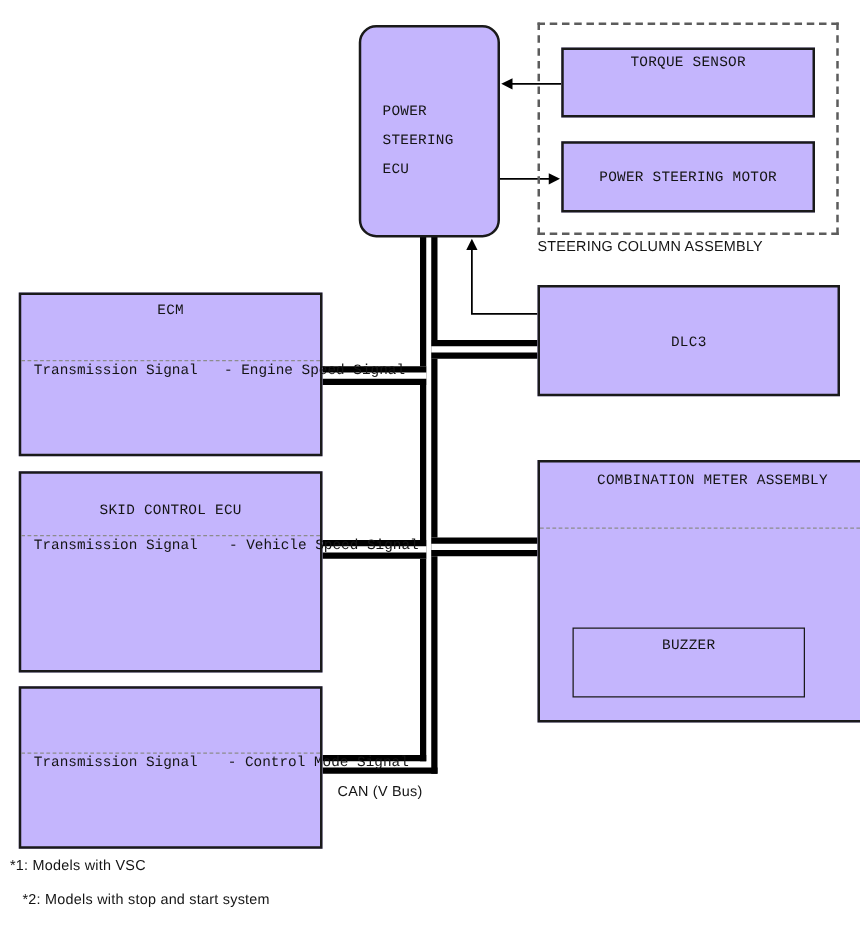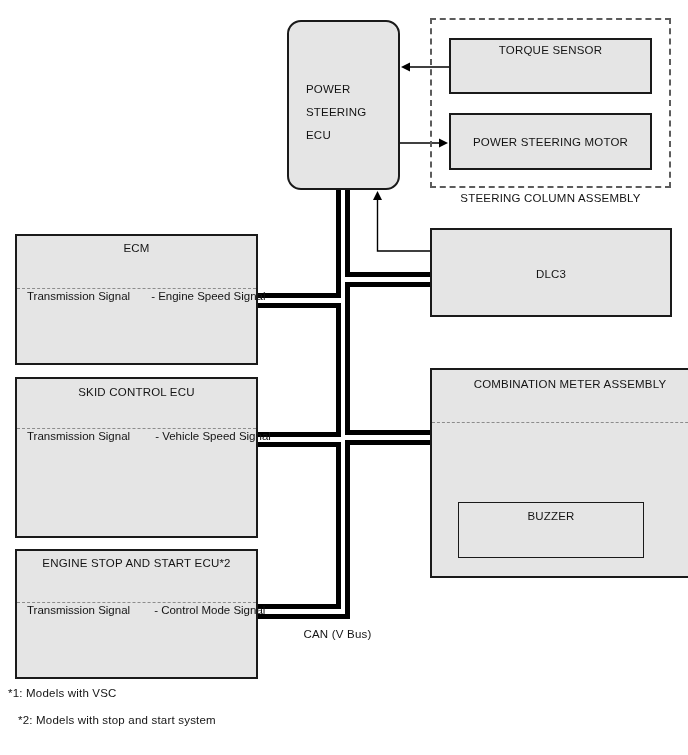"TORQUE SENSOR" .box { background: #e5e5e5 -> #c4b5fd; font-family: none -> Liberation Mono, monospace }
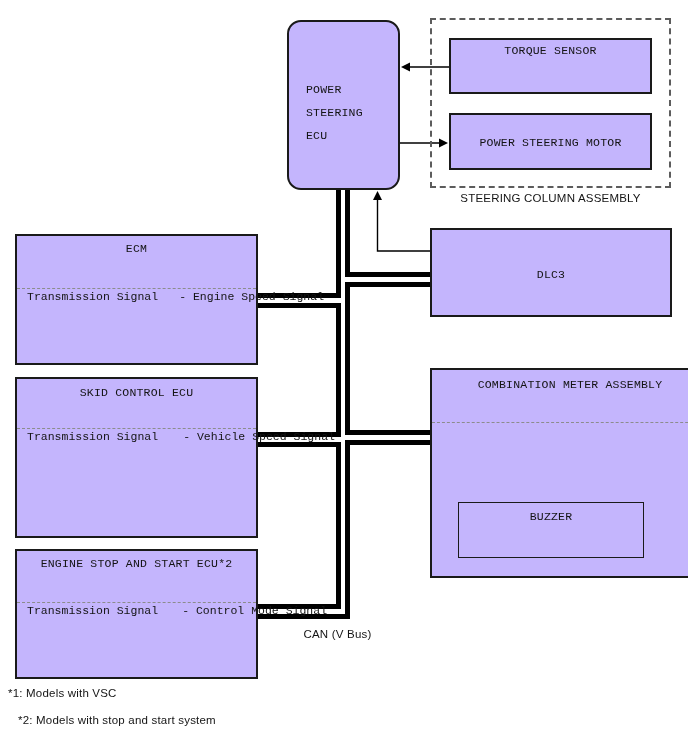"STEERING COLUMN ASSEMBLY" .centered { text-align: center -> none }
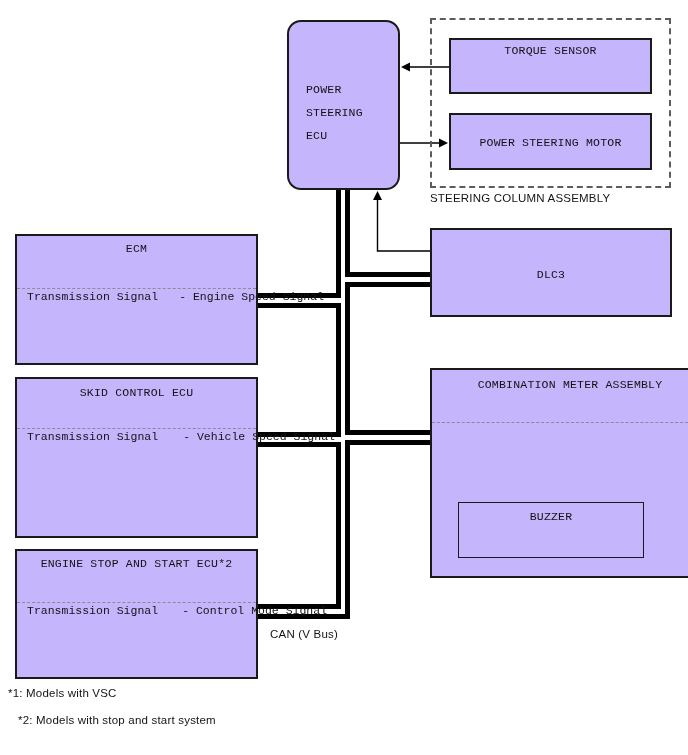"SKID CONTROL ECU" div.title { padding-top: 7px -> 23px }
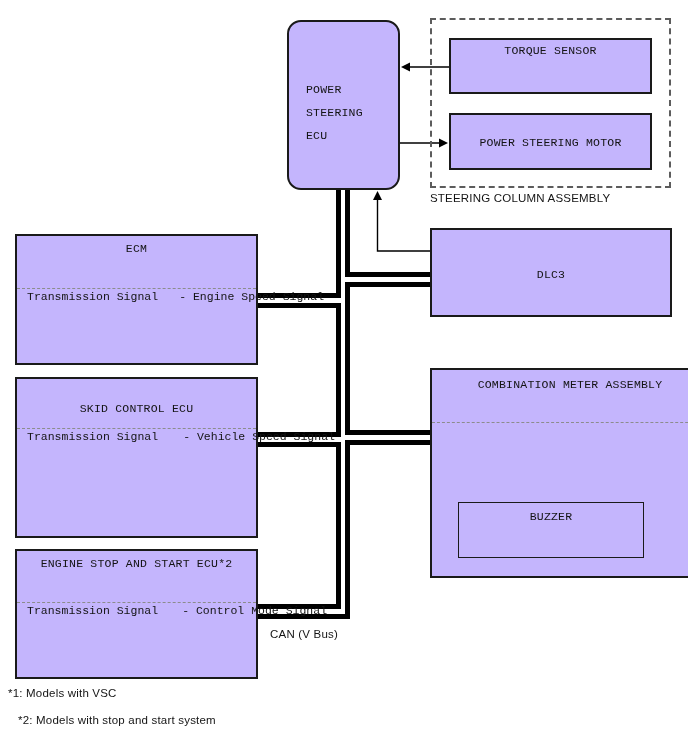"ENGINE STOP AND START ECU*2" div.title { html: <div>ENGINE STOP AND START ECU*2</div> -> none }
